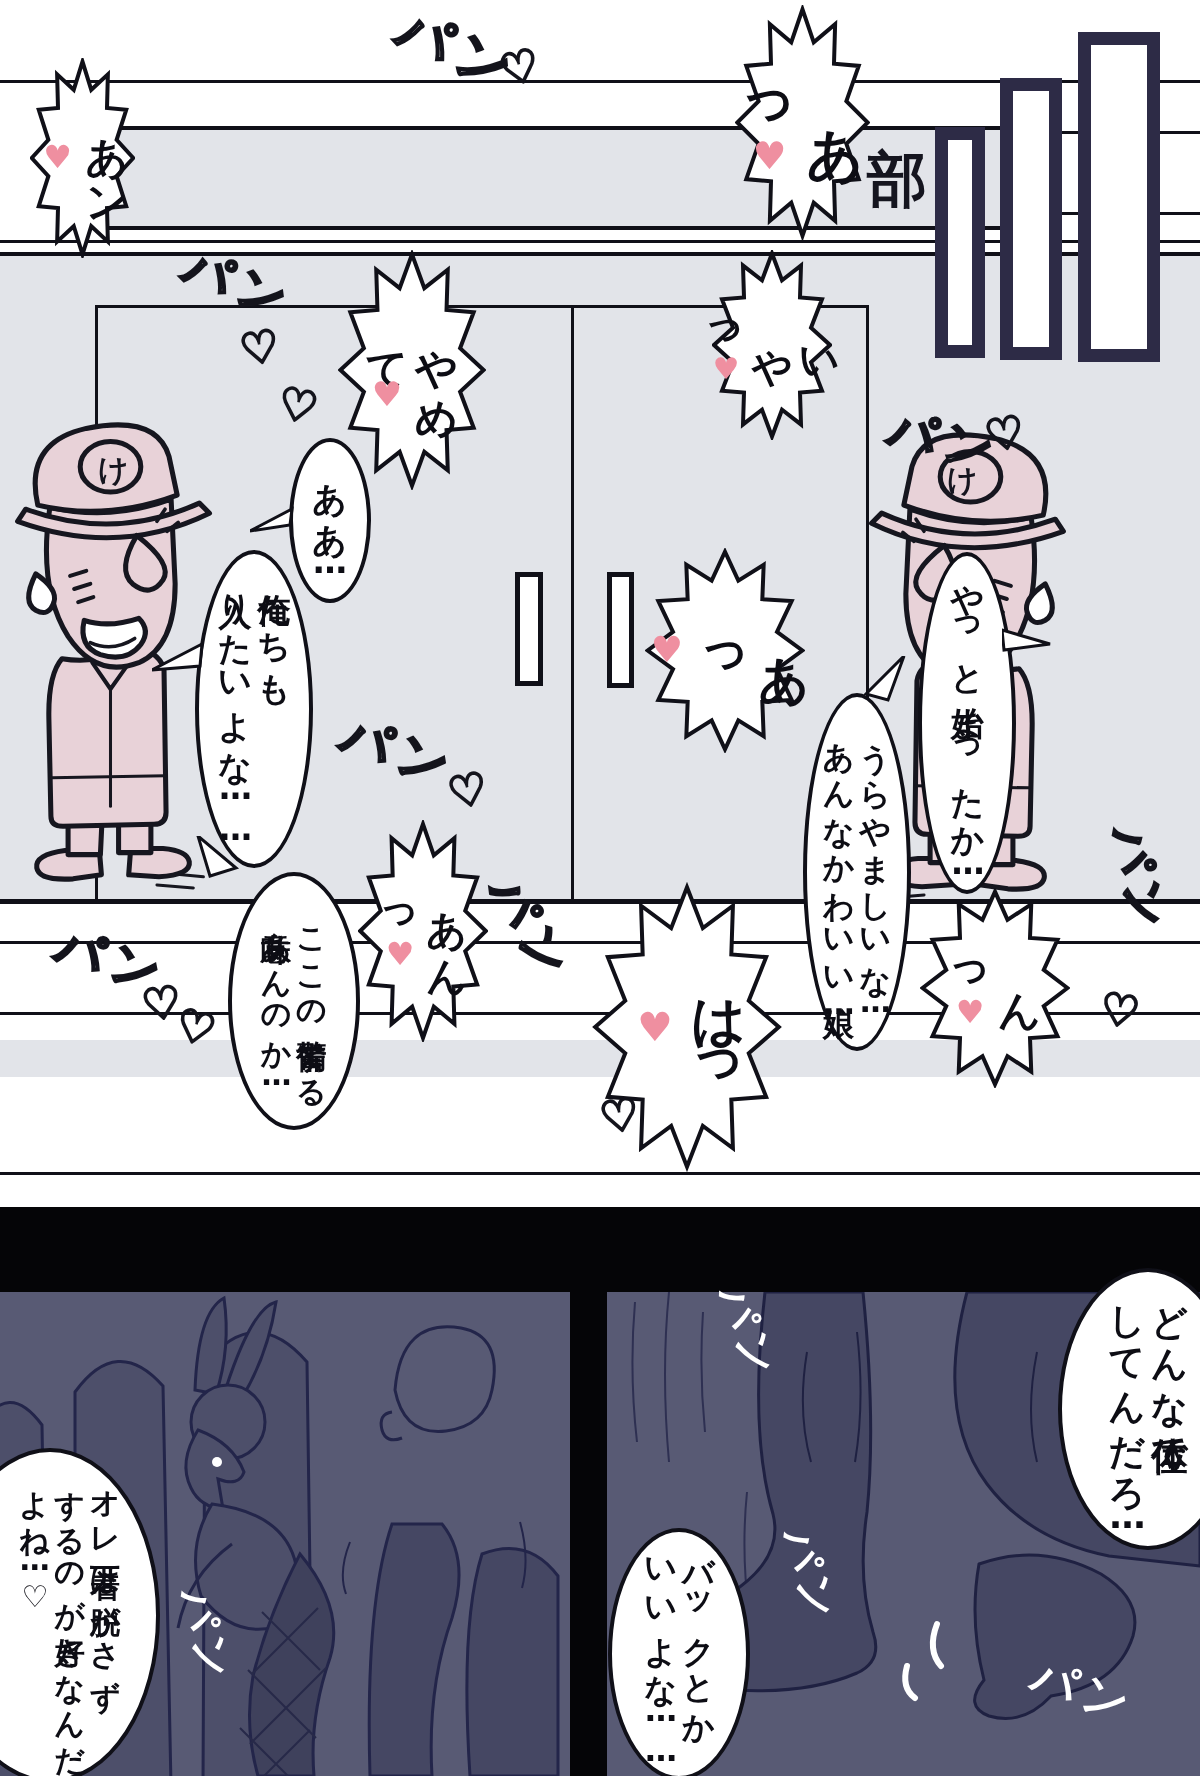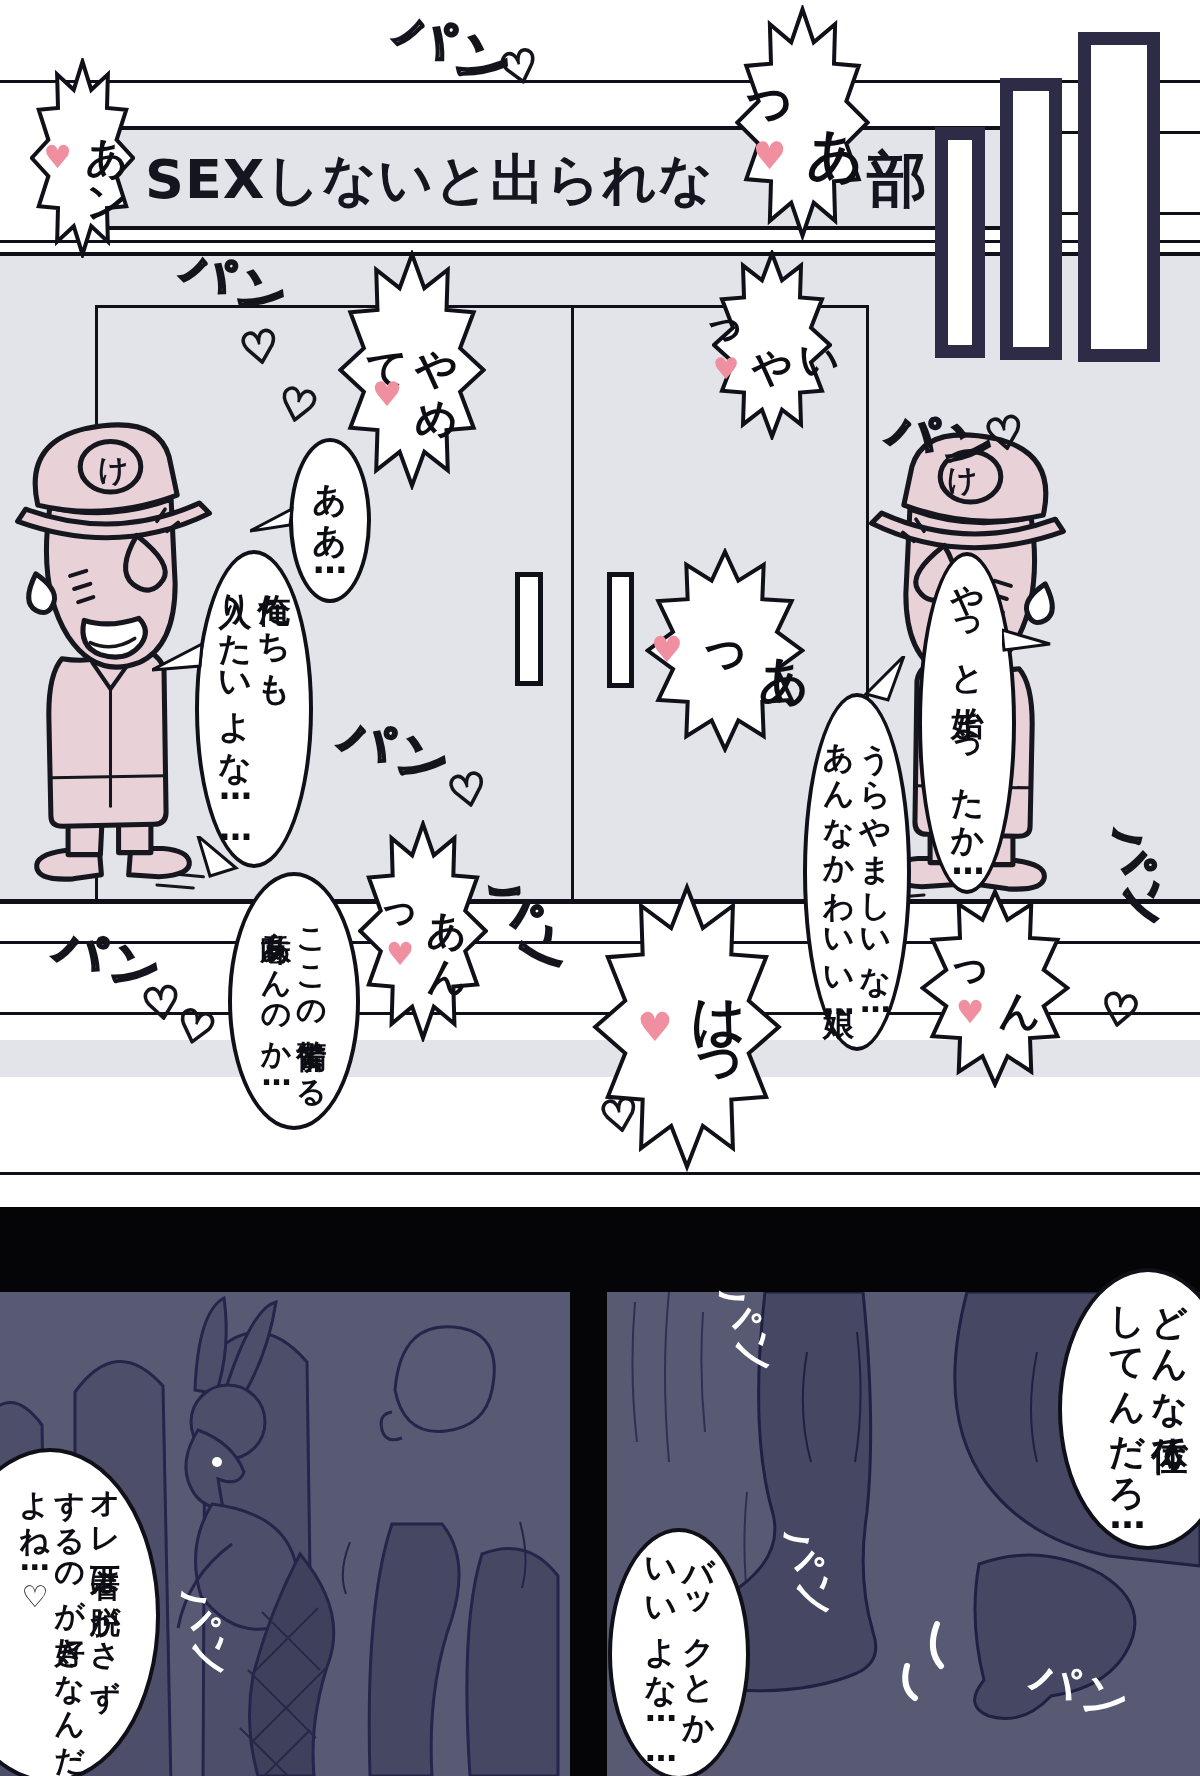"SEXしないと出られな" span.sign-text { html: <span>SEXしないと出られな</span> -> none }
